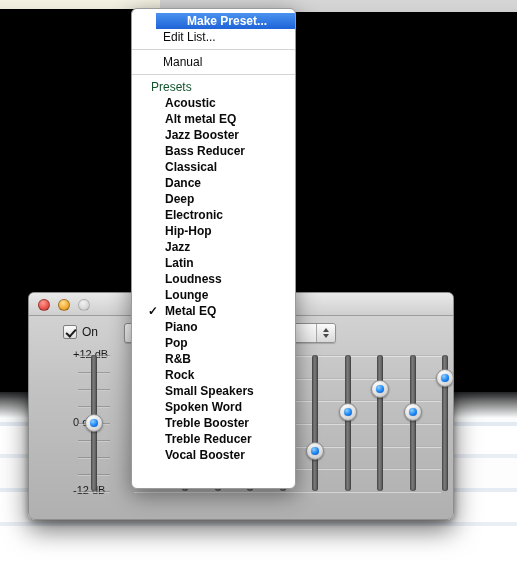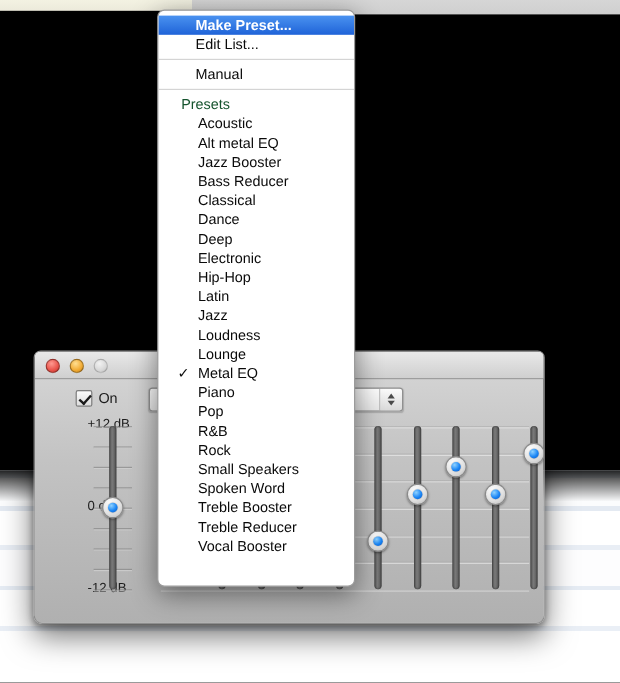"Make Preset..." .menu-item.highlighted { margin-left: none -> 24px }
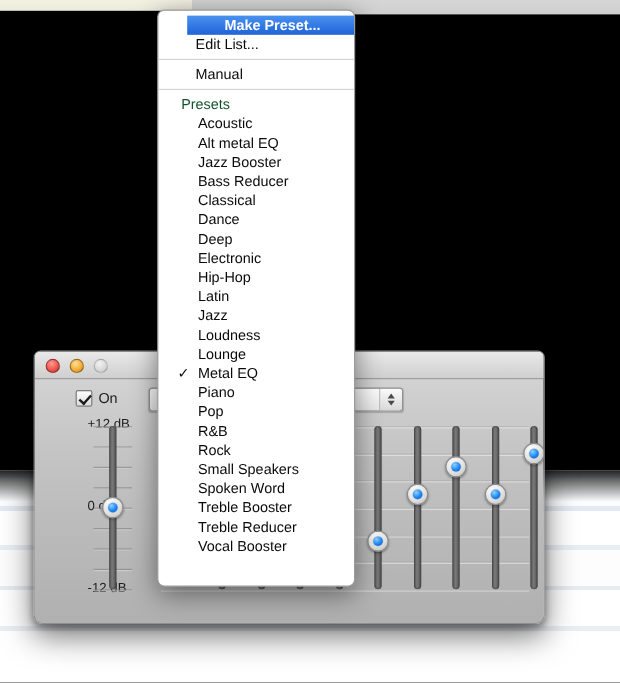"Acoustic" .menu-item.indent { font-weight: none -> bold }
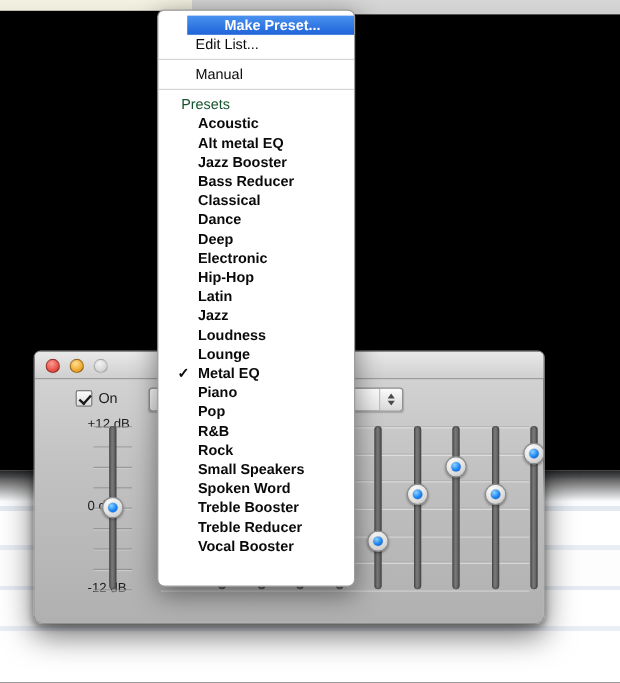"Latin" div.menu-item { order: before "Jazz" -> after "Jazz" }
